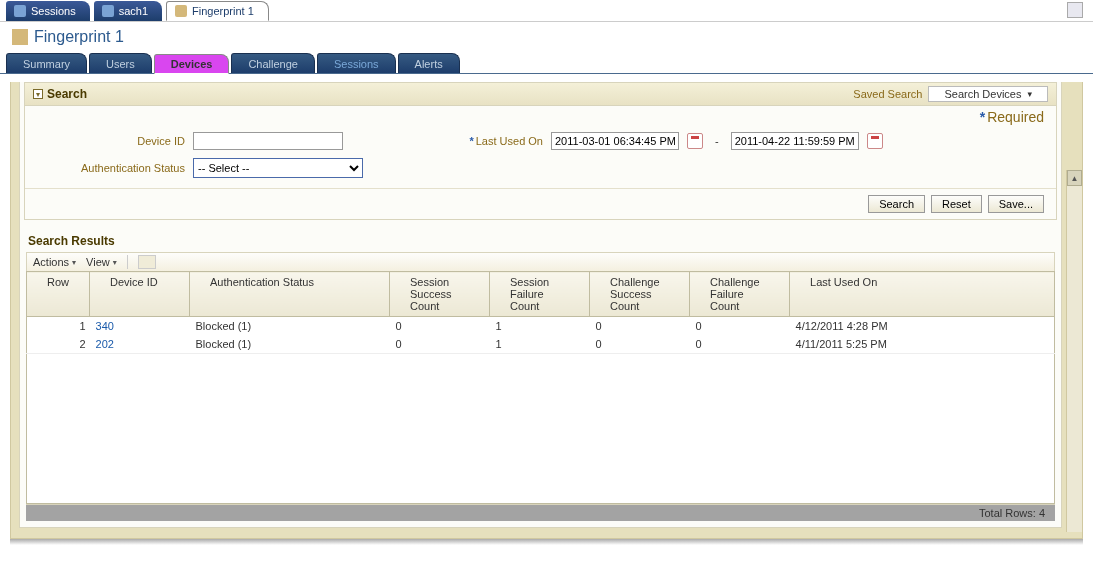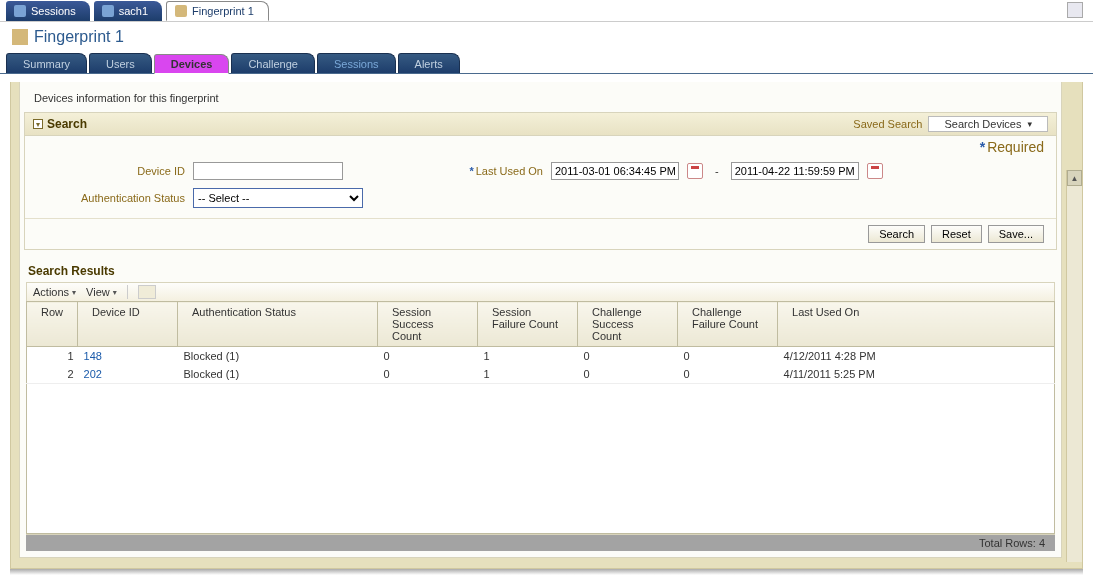"Devices information for this fingerprint" div.info-text { html: <div>Devices information for this fingerprint</div> -> none }
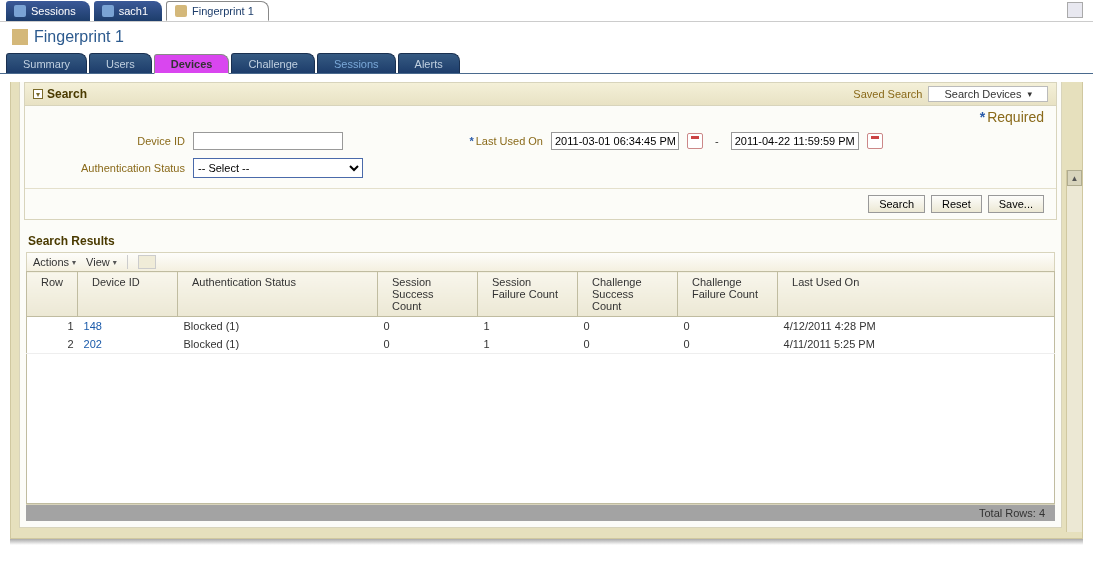"Row" table.results th { padding: 4px 14px -> 4px 20px }
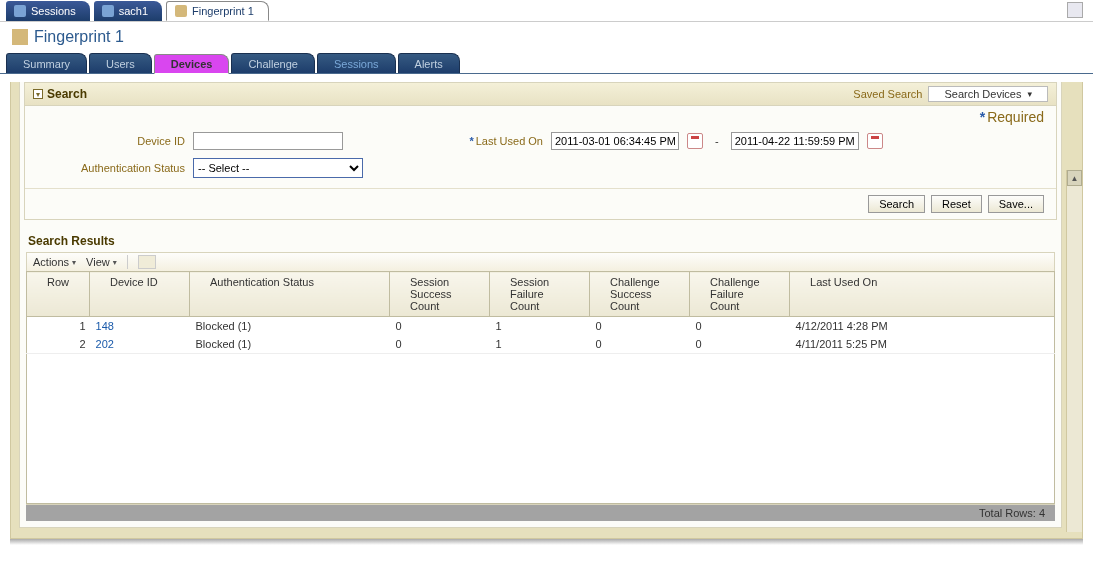"148" td.link-cell { text: 148 -> 340 }
